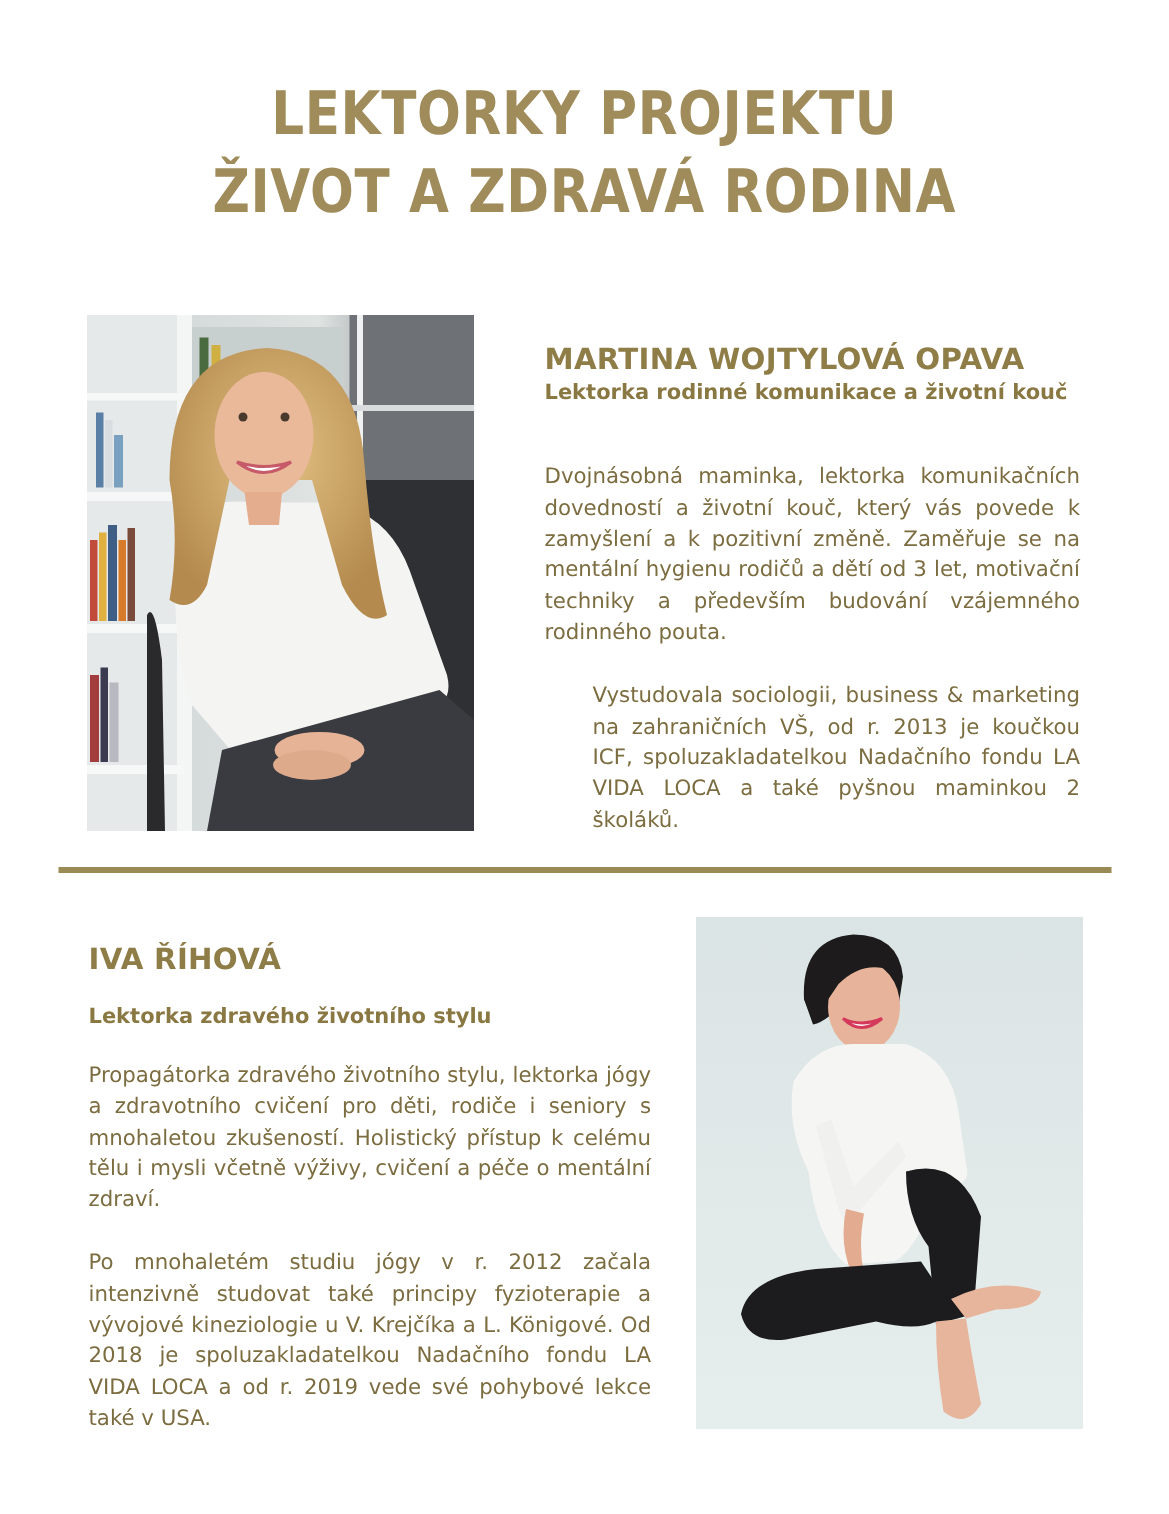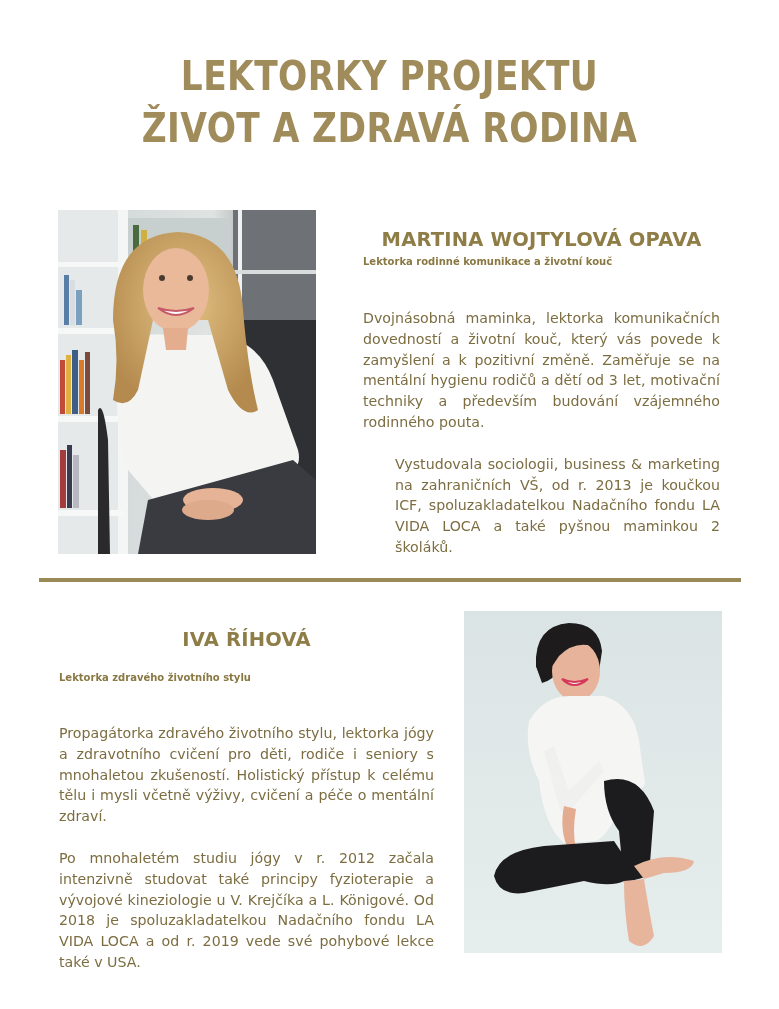"MARTINA WOJTYLOVÁ OPAVA" .name { text-align: center -> none }
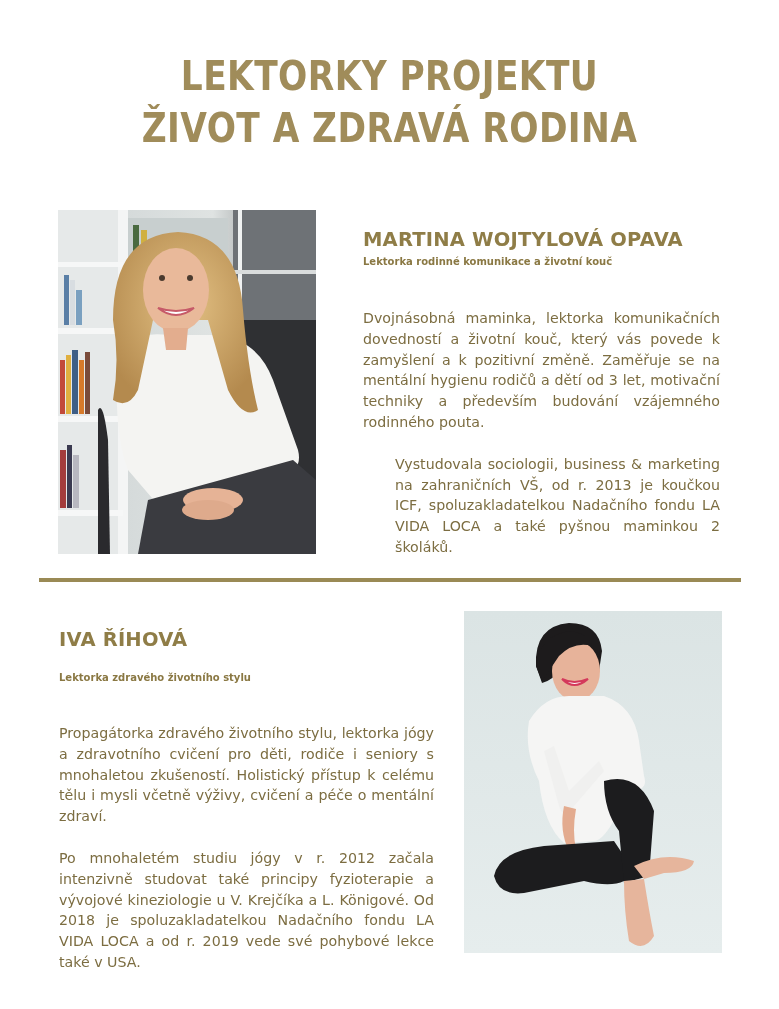"Lektorka rodinné komunikace a životní" .role { font-size: 10px -> 14px }
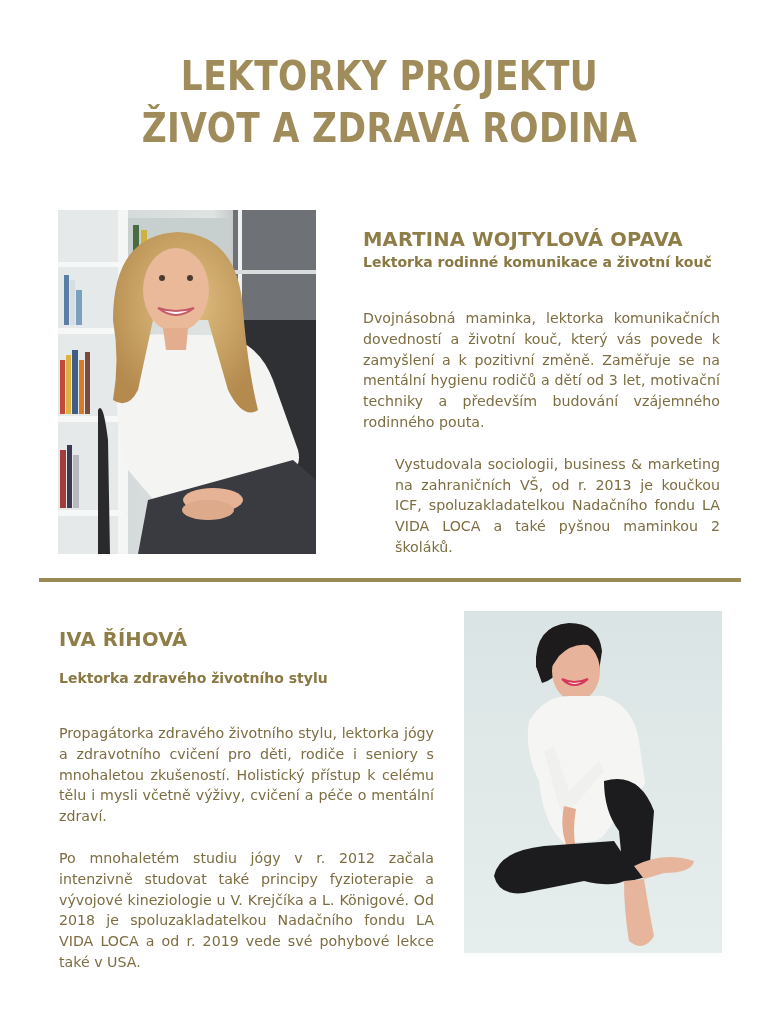"Propagátorka zdravého životního stylu," #block2 .para1 { margin-top: 36px -> 20px }
